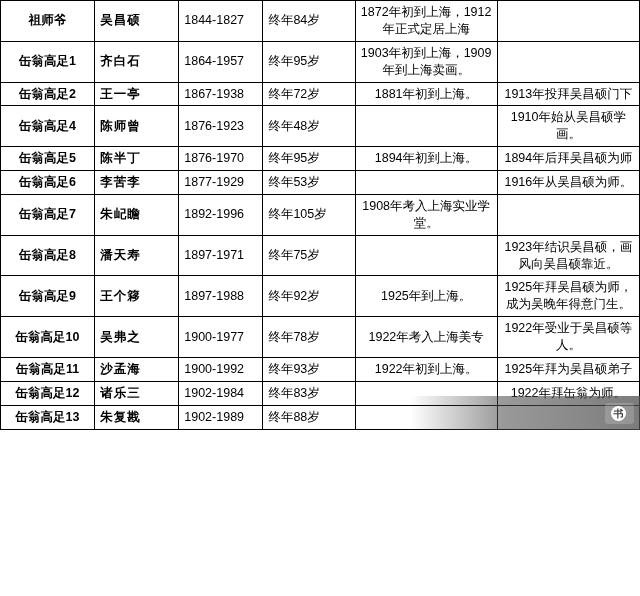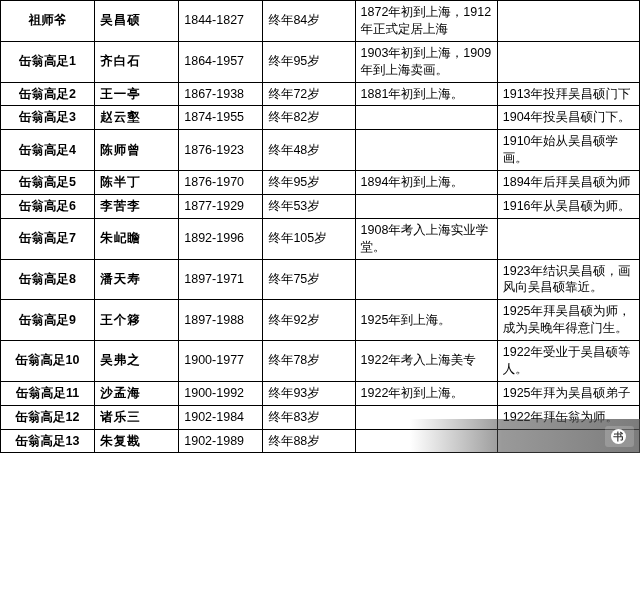"1872年初到上海，1912年正式定居上海" td.col-note1, td.col-note2 { text-align: left -> center }
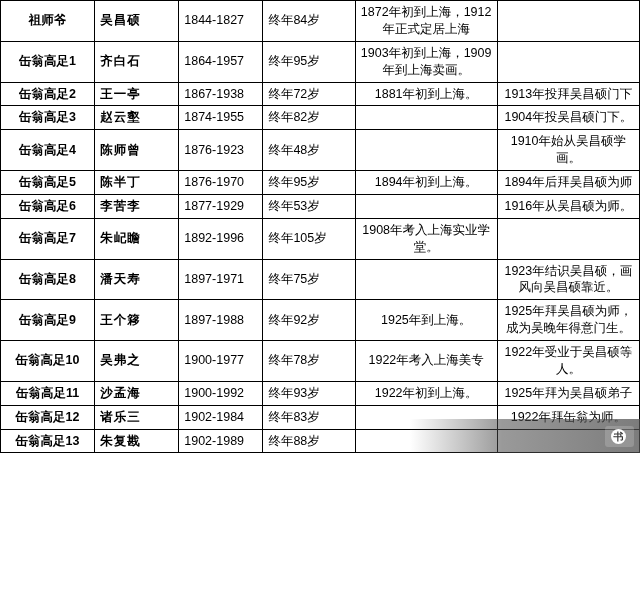"缶翁高足3" tr { html: <tr> <td>缶翁高足3</td> <td>赵云壑</td> <td>1874-1955</td> <td>终年82岁</td> <td></td> <td>1904年投吴昌硕门下。</td> </tr> -> none }
